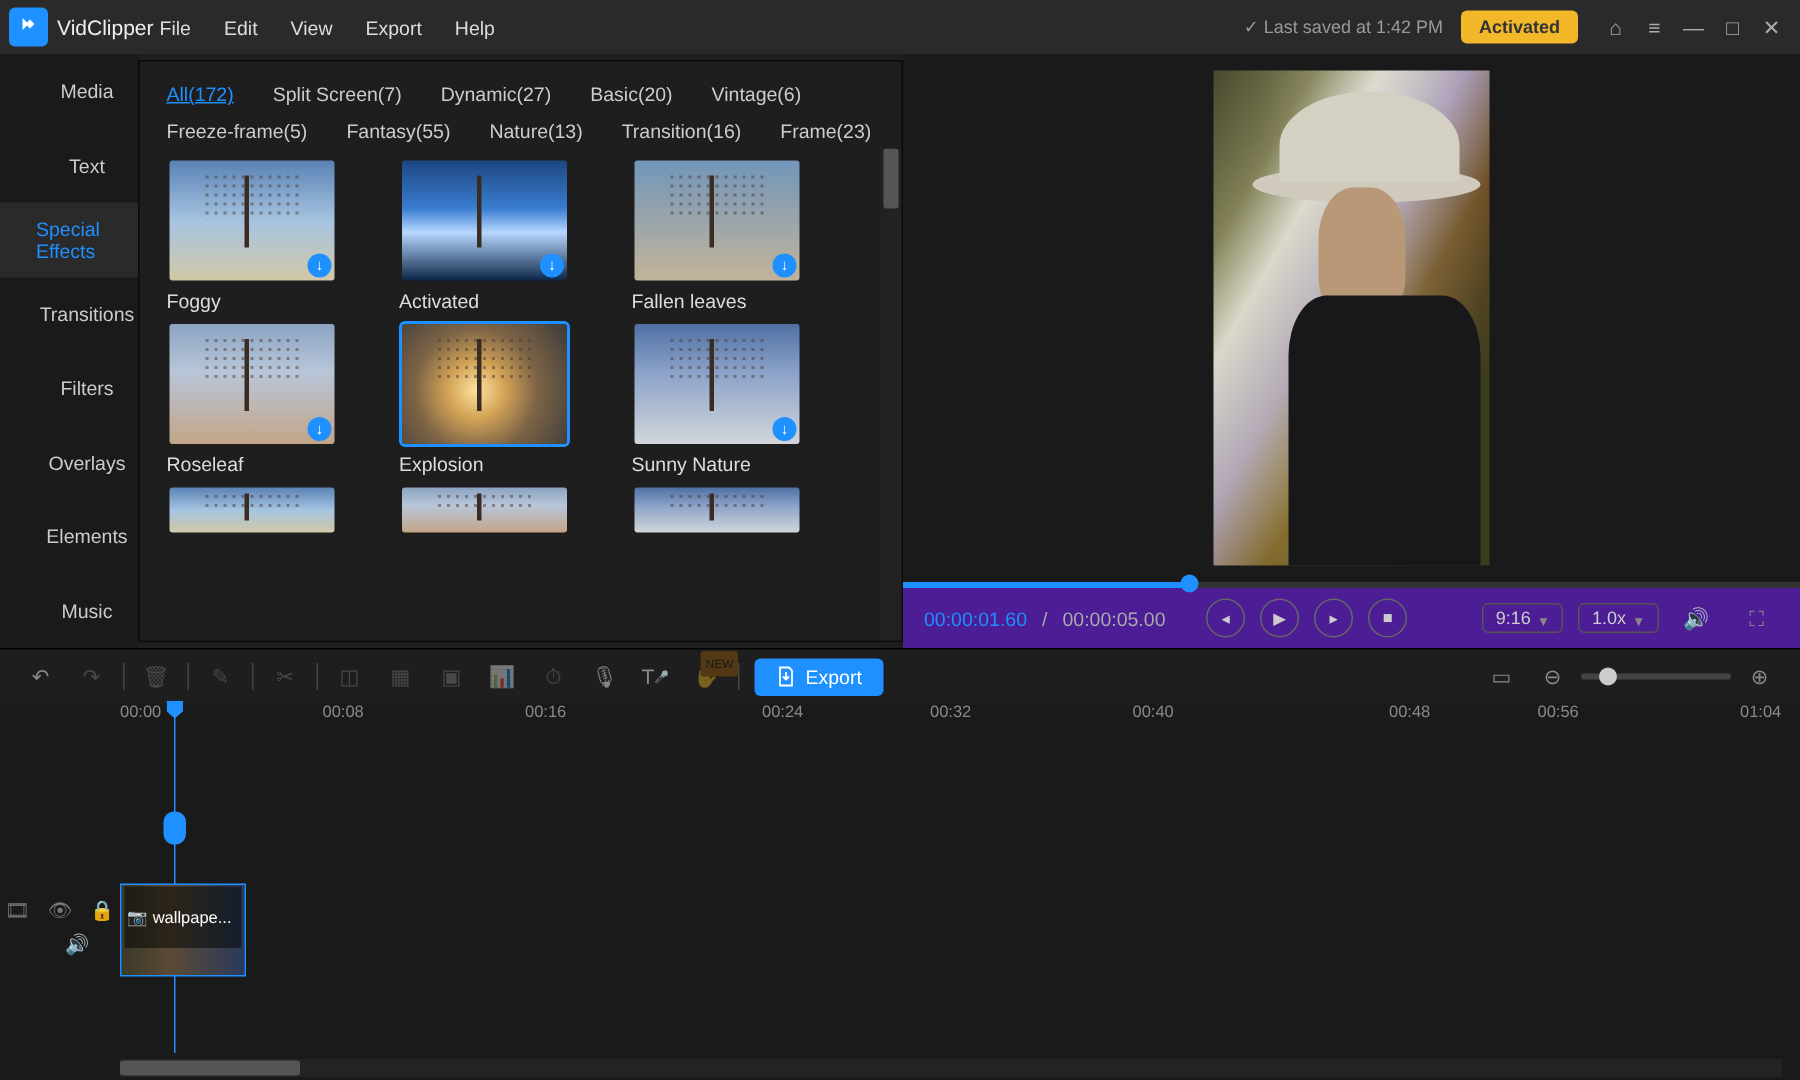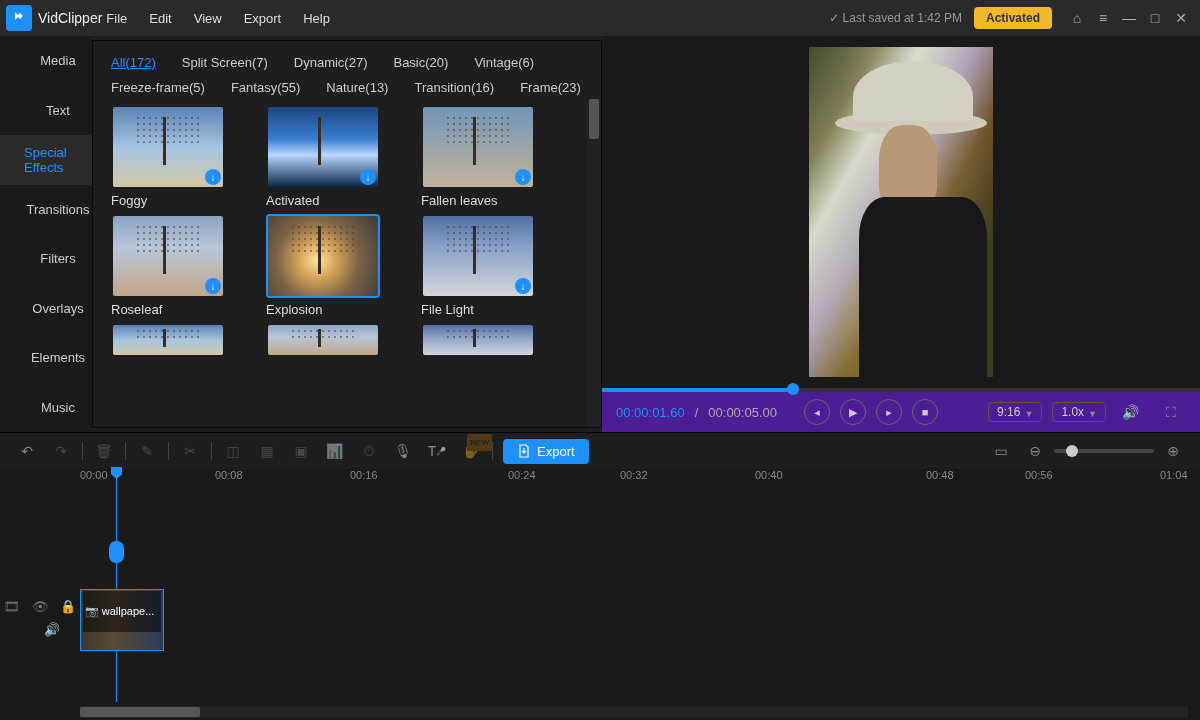"File Light" div.thumb-label { text: File Light -> Sunny Nature }
